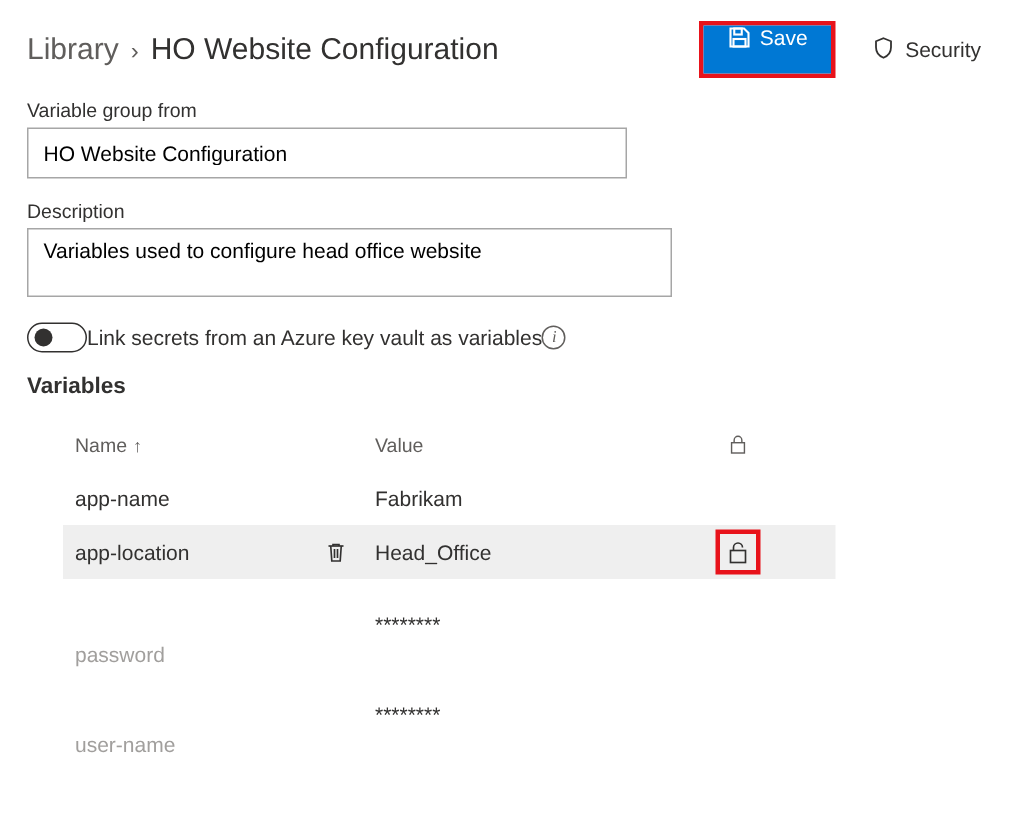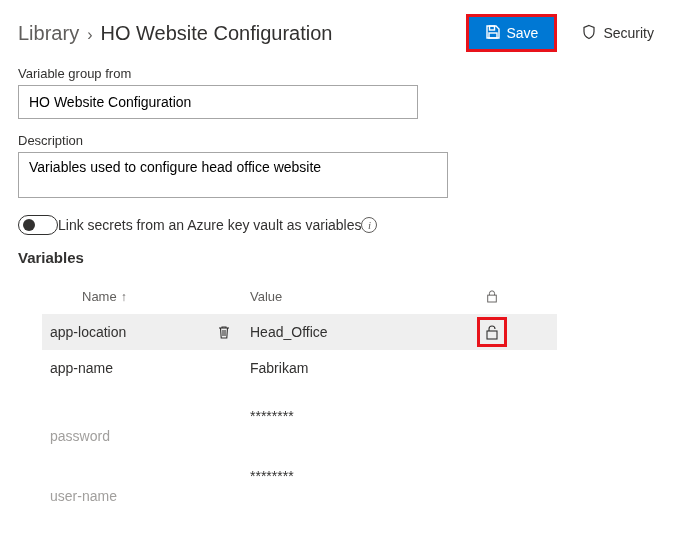"Save" .btn-primary { align-items: center -> none }
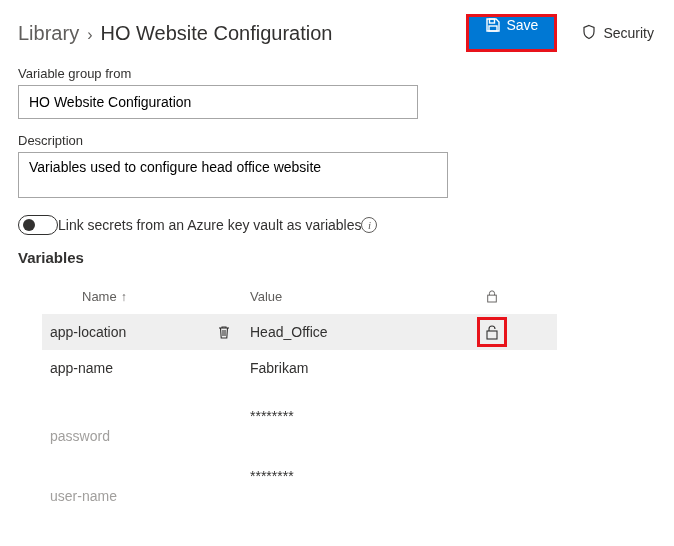"Name" .vars-head .col-name { margin-left: 32px -> none }
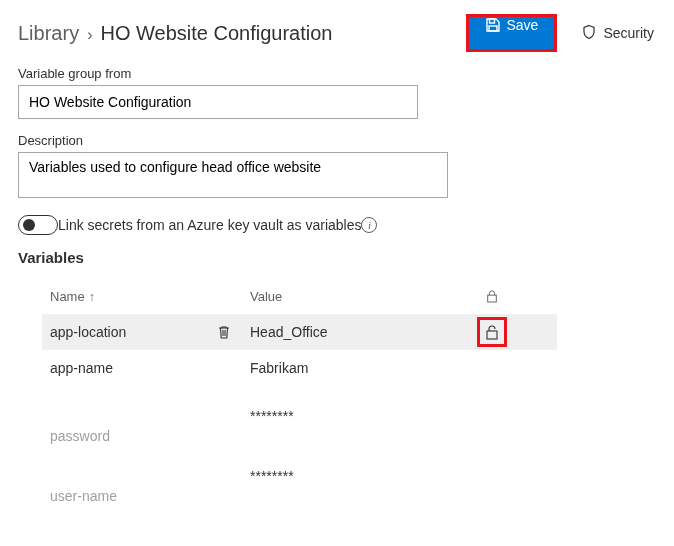"app-location" div.vars-row { order: before "app-name" -> after "app-name" }
